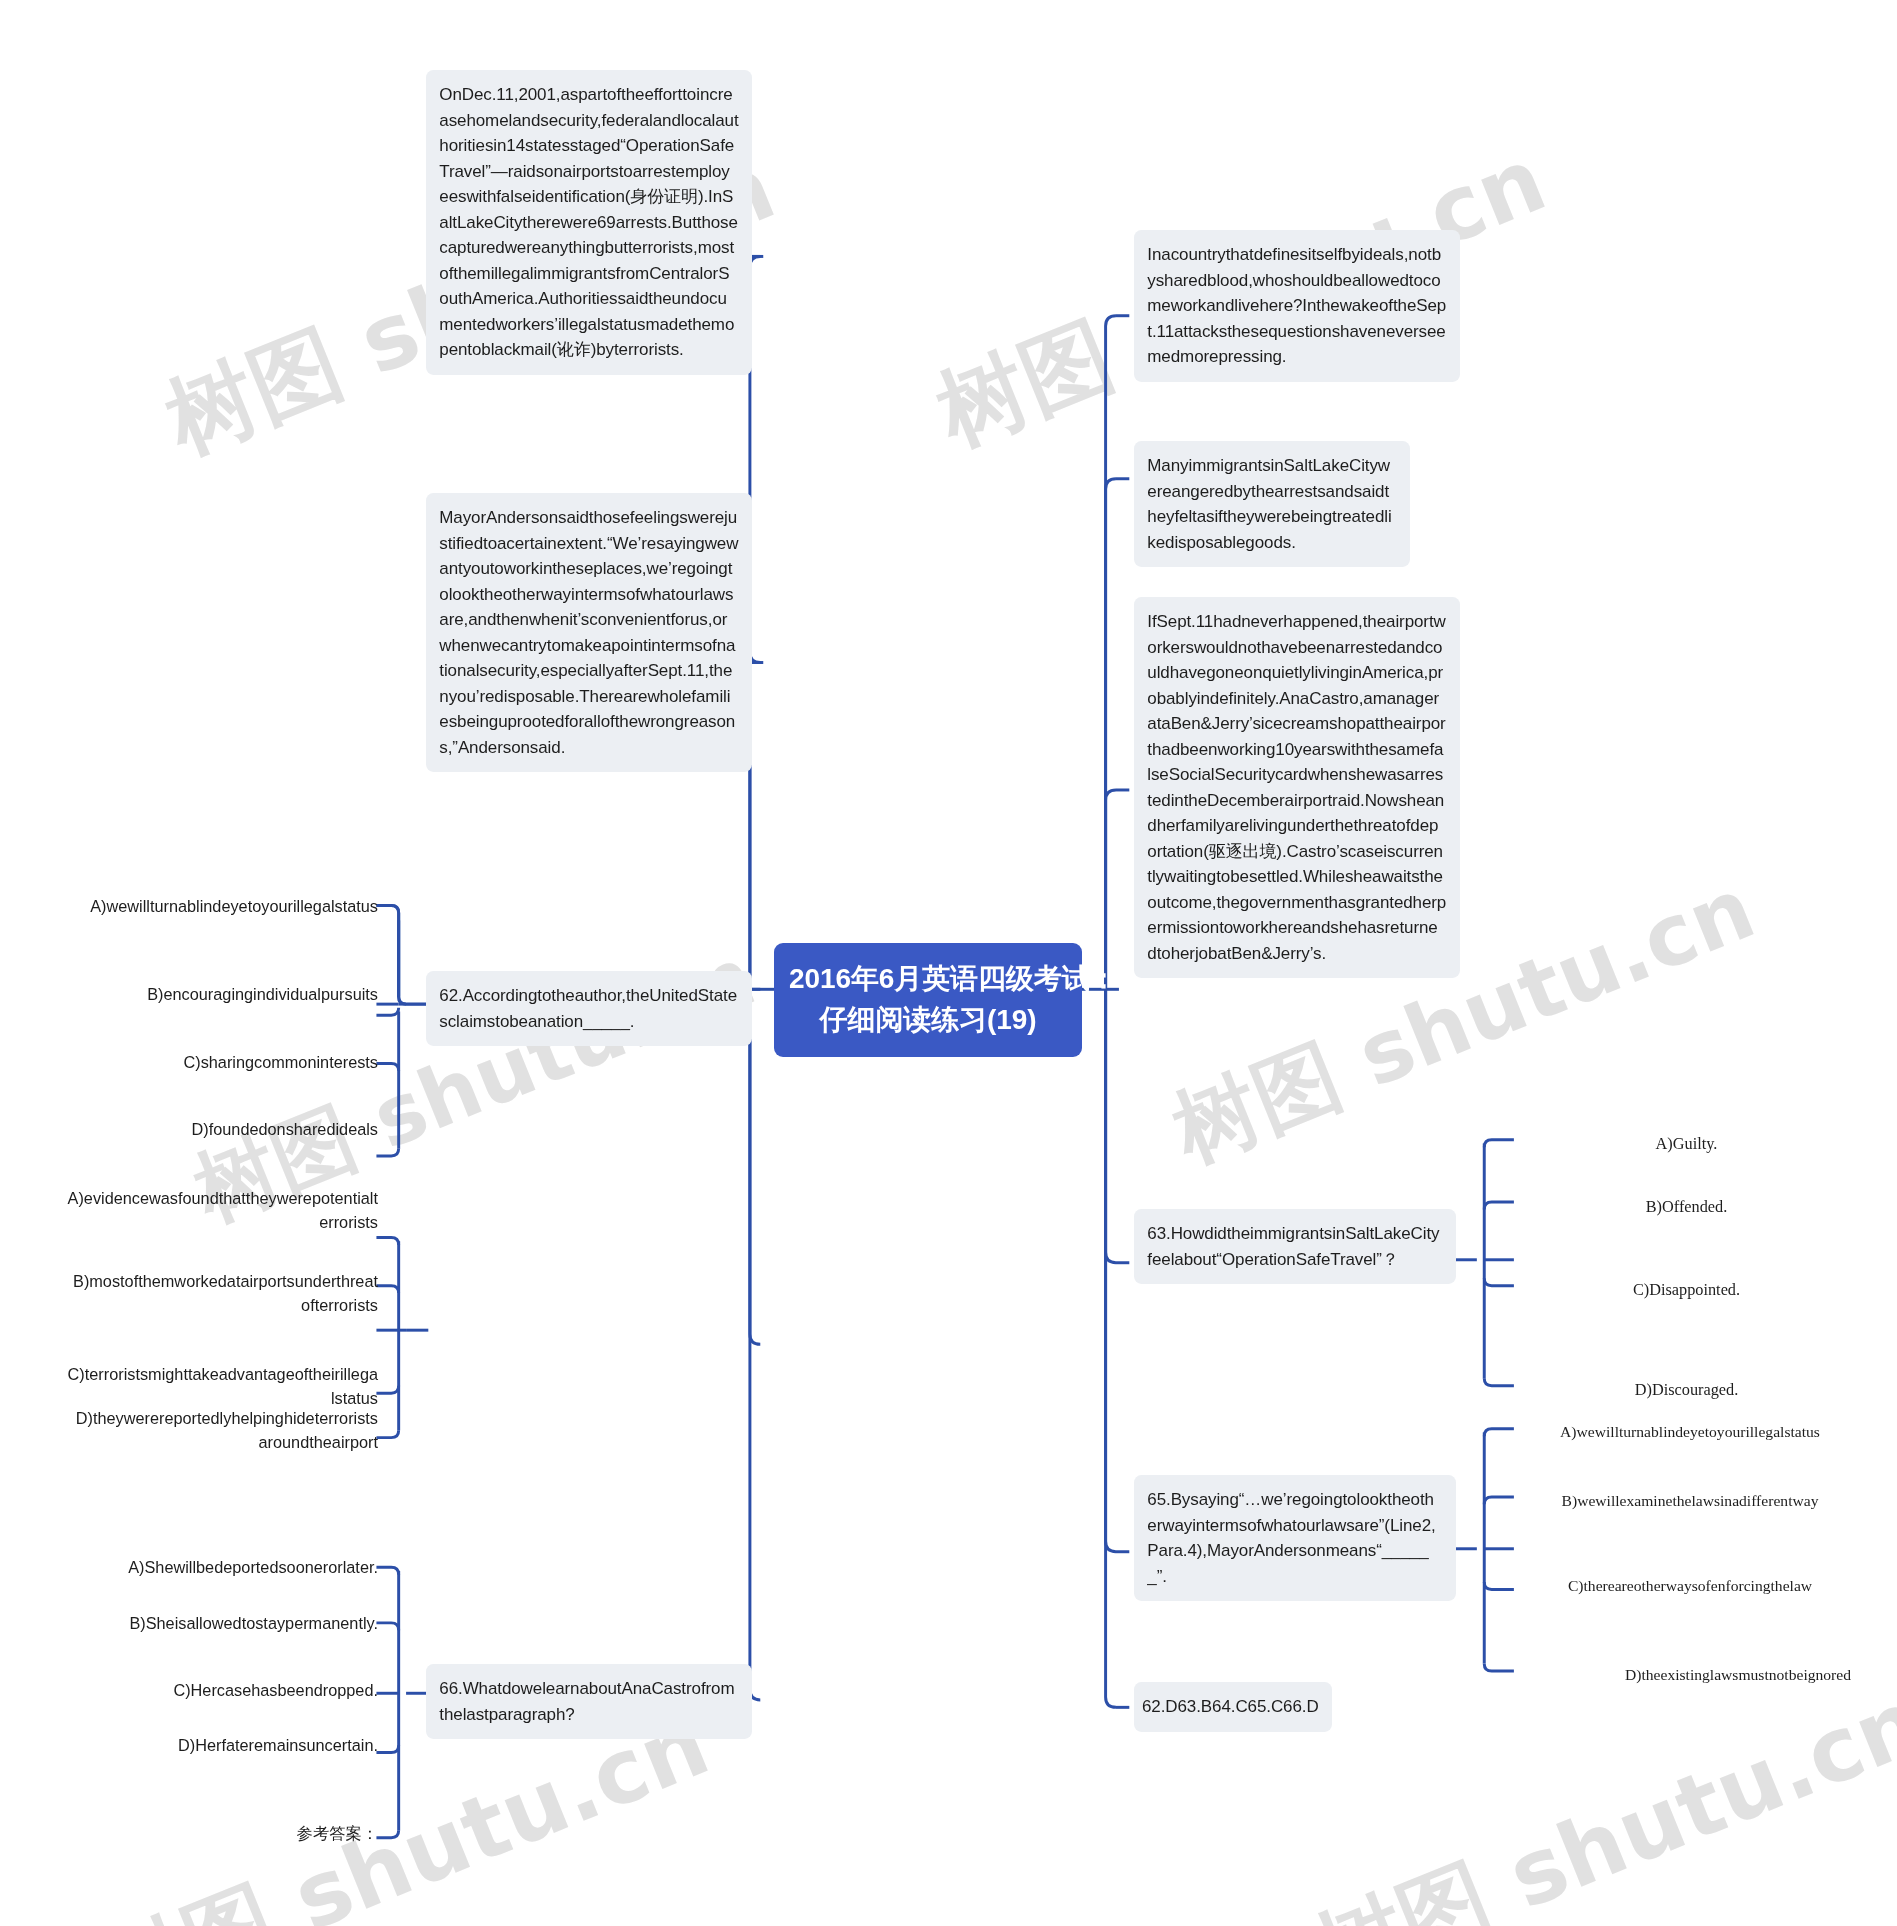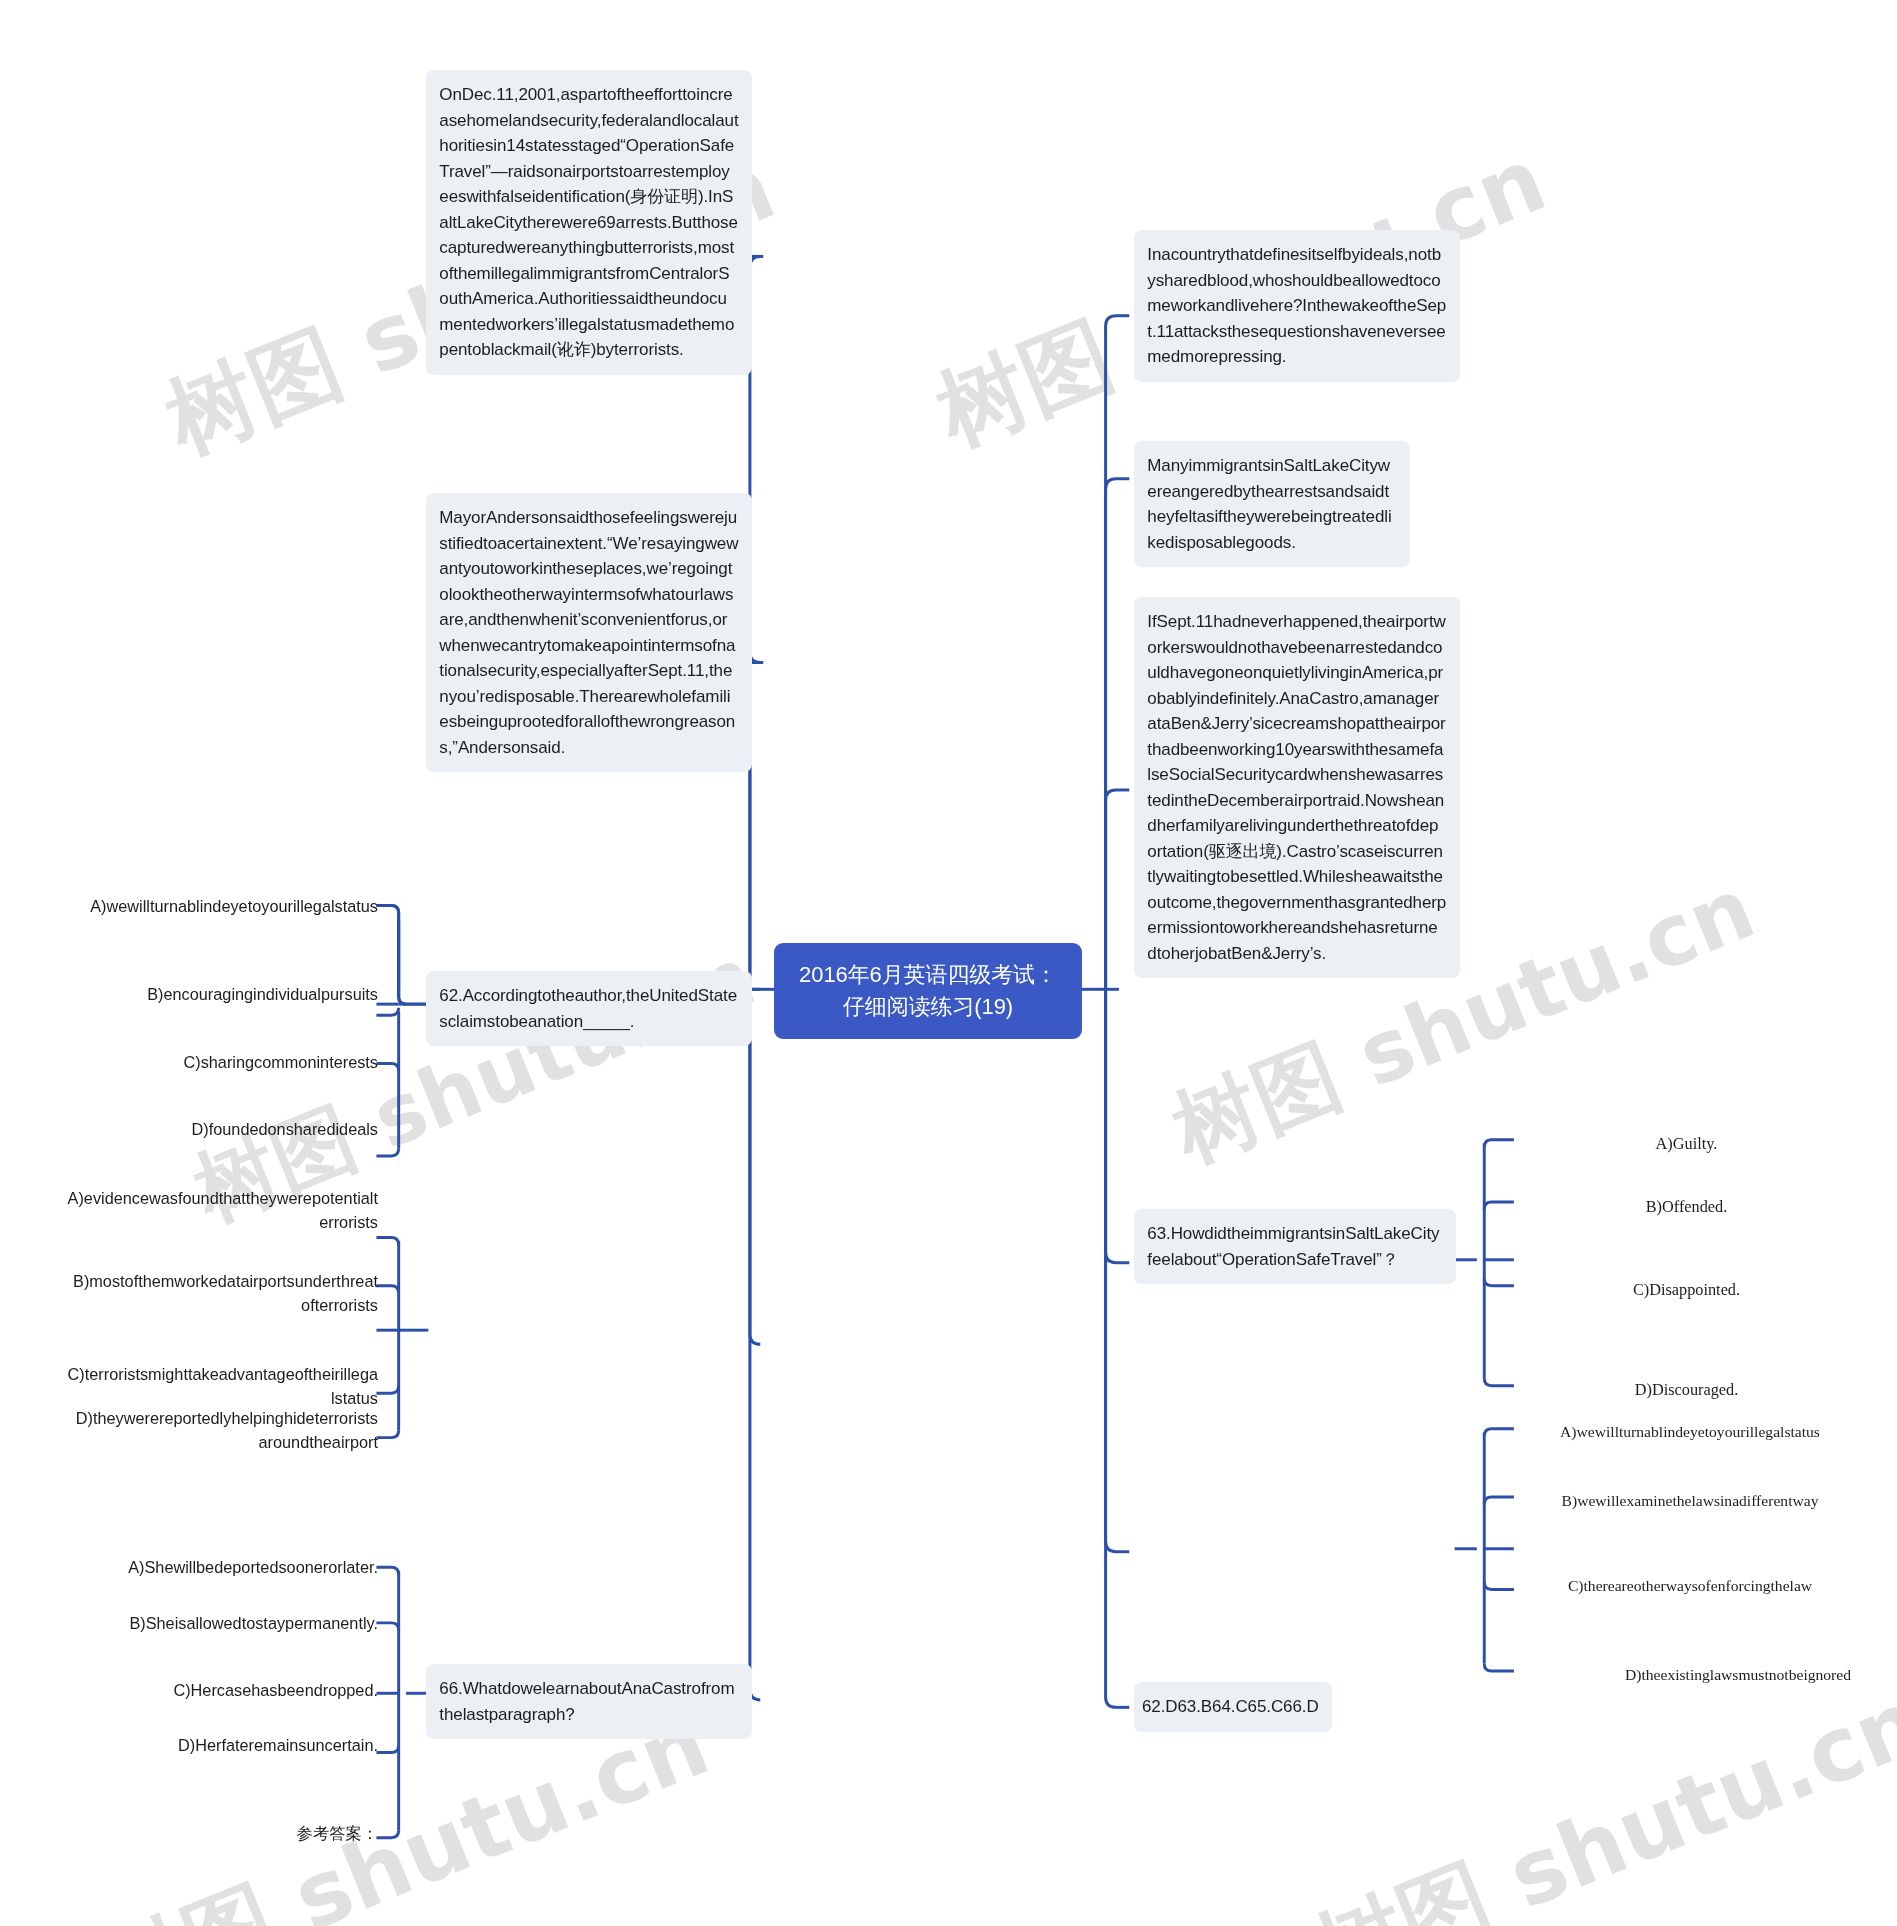"2016年6月英语四级考试：仔细阅读练习(19)" .root { font-size: 22px -> 28px; font-weight: none -> bold }
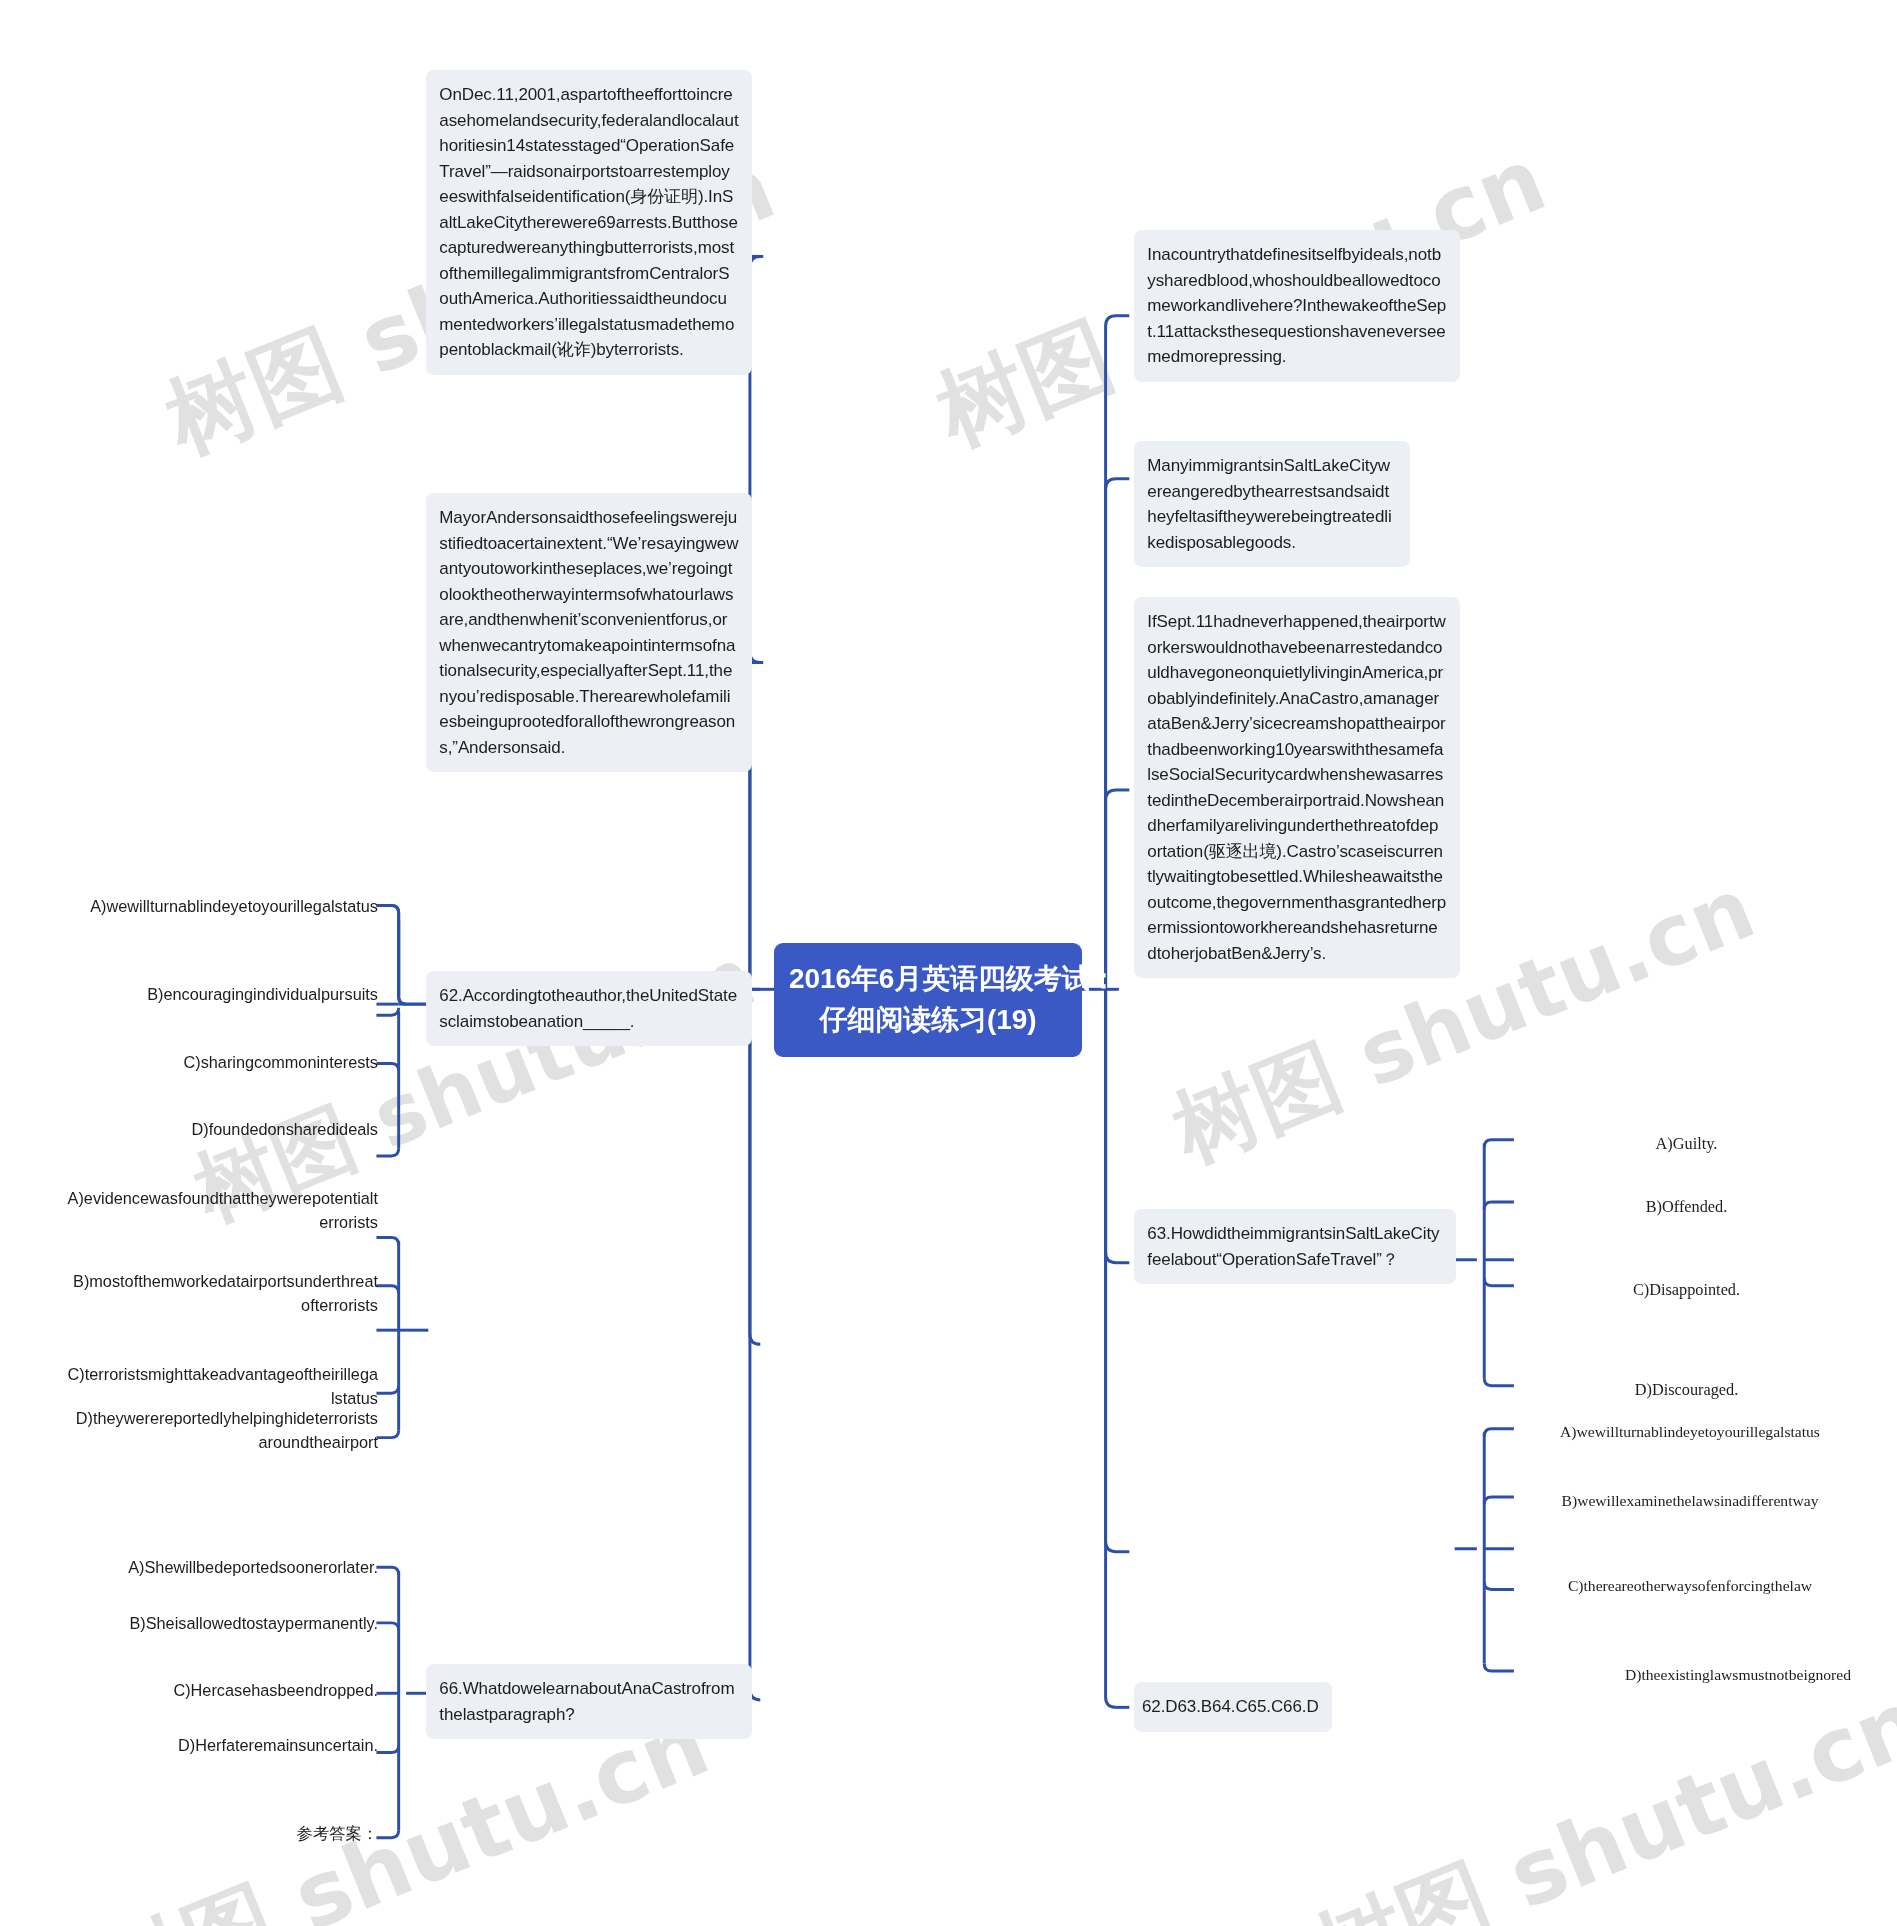"65.Bysaying“…we’regoingtolooktheotherway" div.node { html: none -> <div>65.Bysaying“…we’regoingtolooktheotherwayintermsofwhatourlawsare”(Line2,Para.4),MayorAndersonmeans“______”.</div> }
